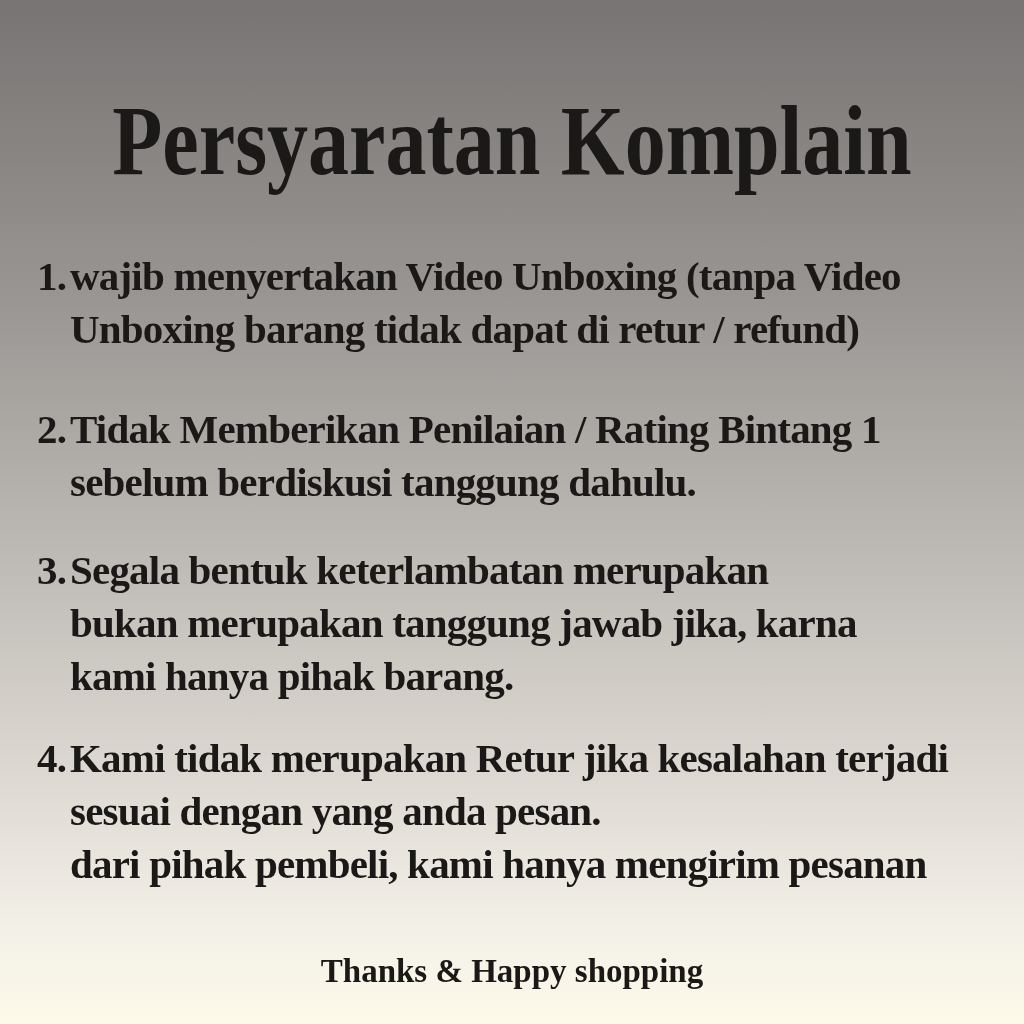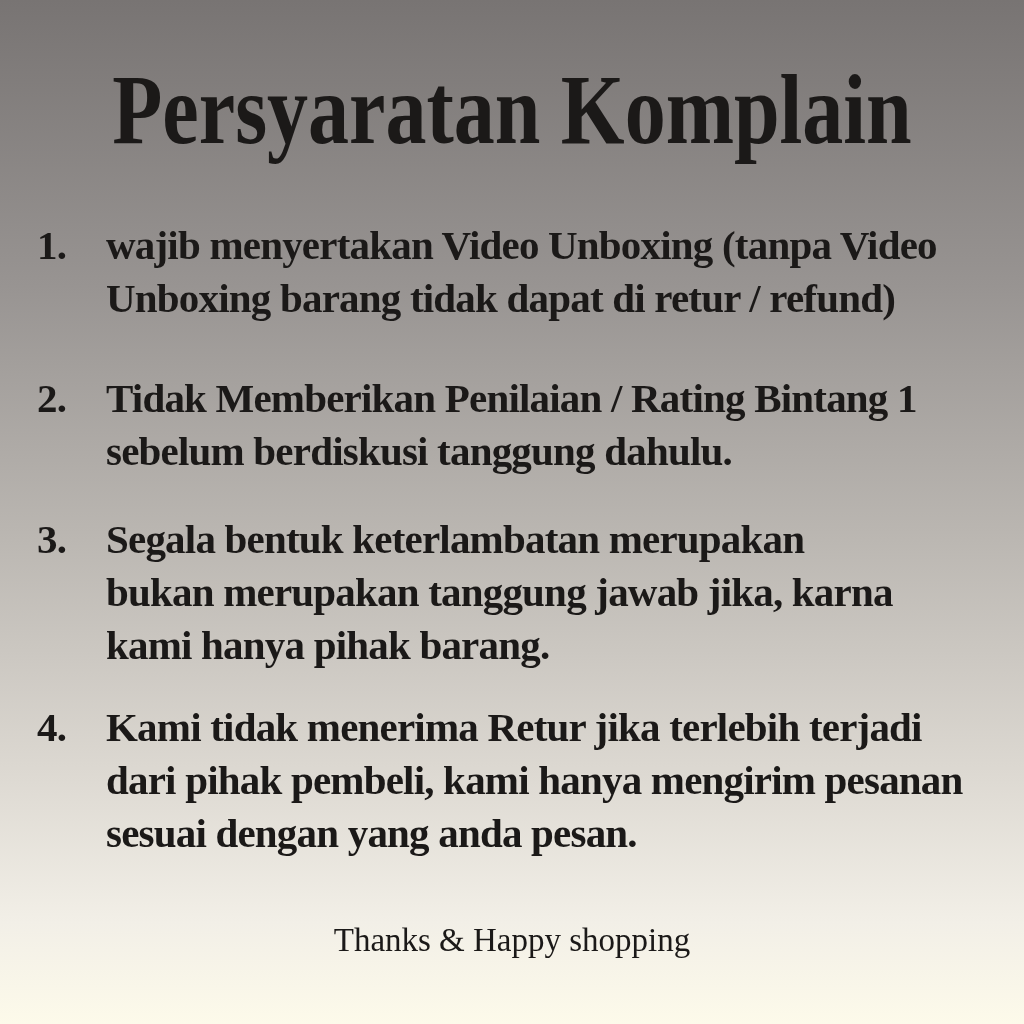"Persyaratan Komplain" .canvas { padding-top: 60px -> 91px }
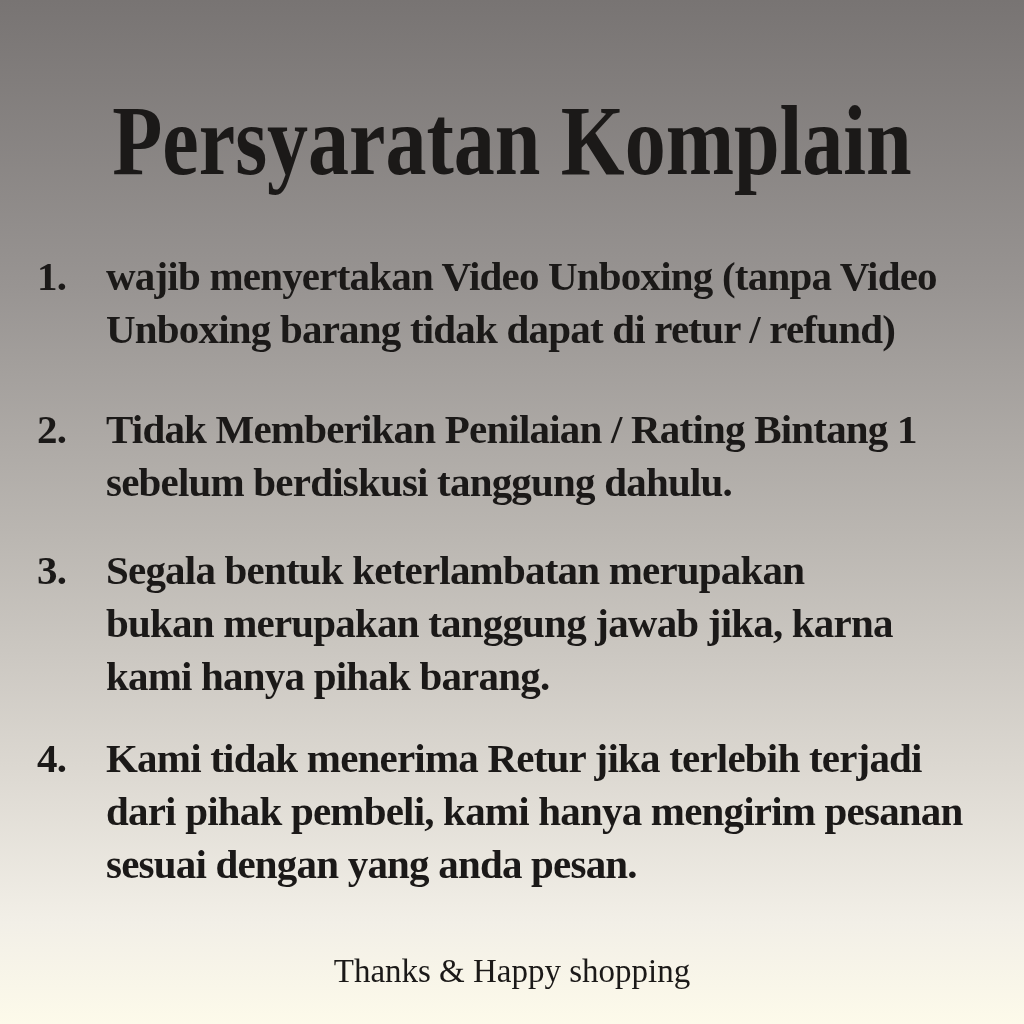"wajib menyertakan Video Unboxing (tanpa" .item .line { margin-left: 36px -> none }
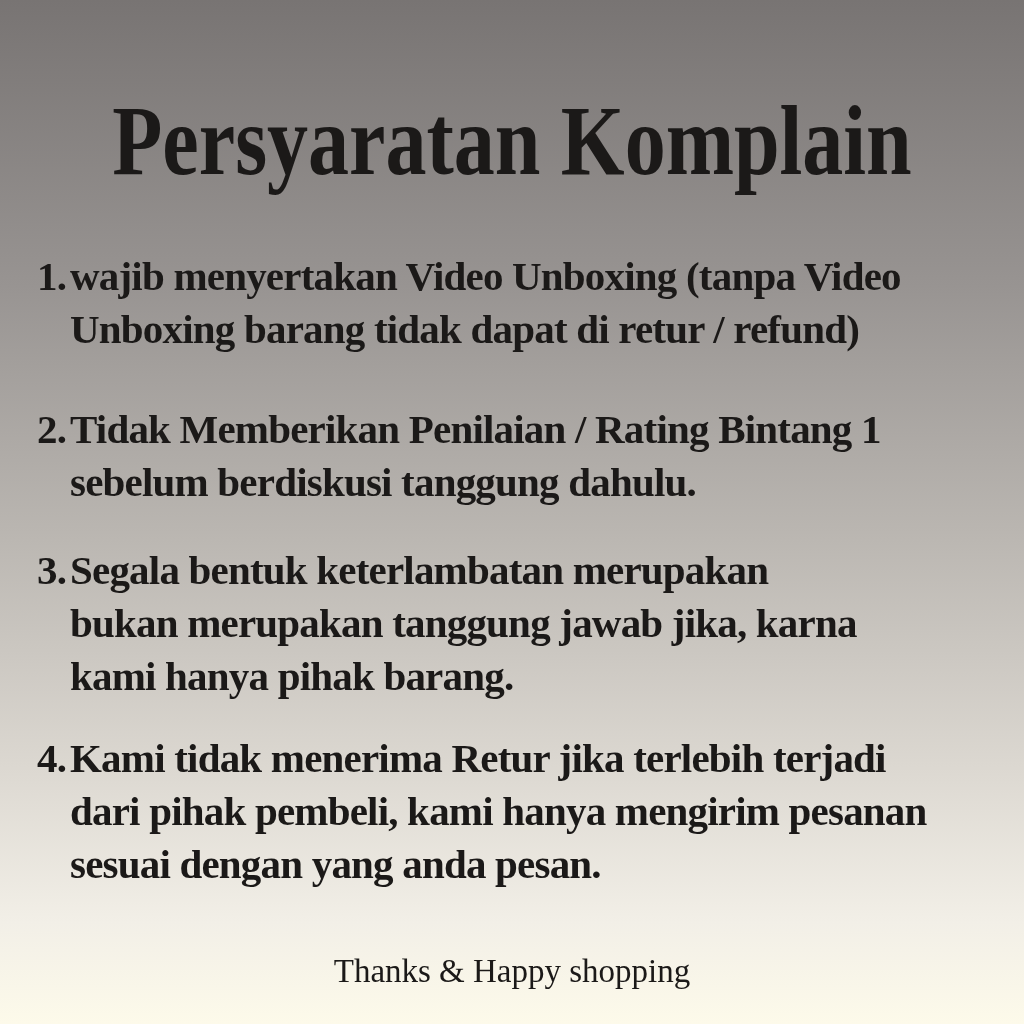"Kami tidak menerima Retur jika" span.line { text: menerima Retur jika terlebih -> merupakan Retur jika kesalahan }
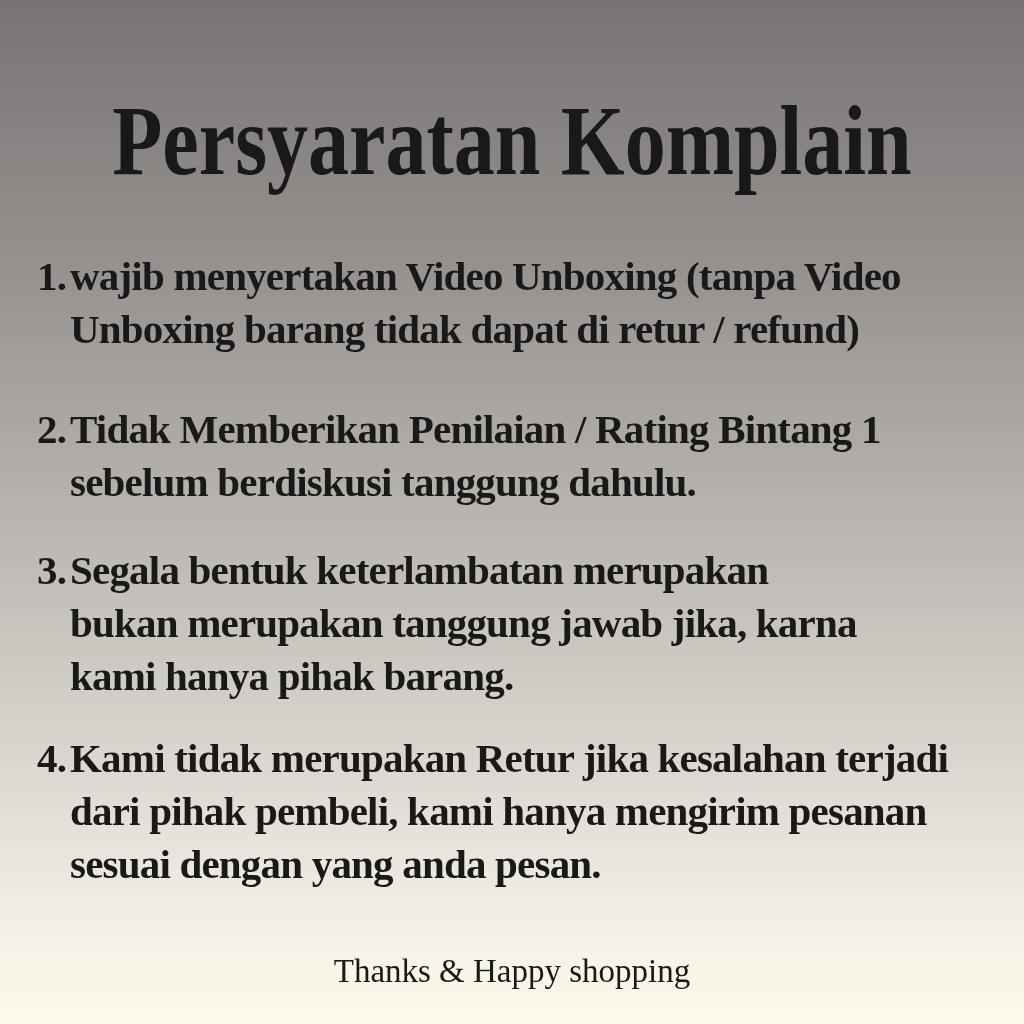"dari pihak pembeli, kami hanya" span.line { order: before "sesuai dengan yang anda pesan." -> after "sesuai dengan yang anda pesan." }
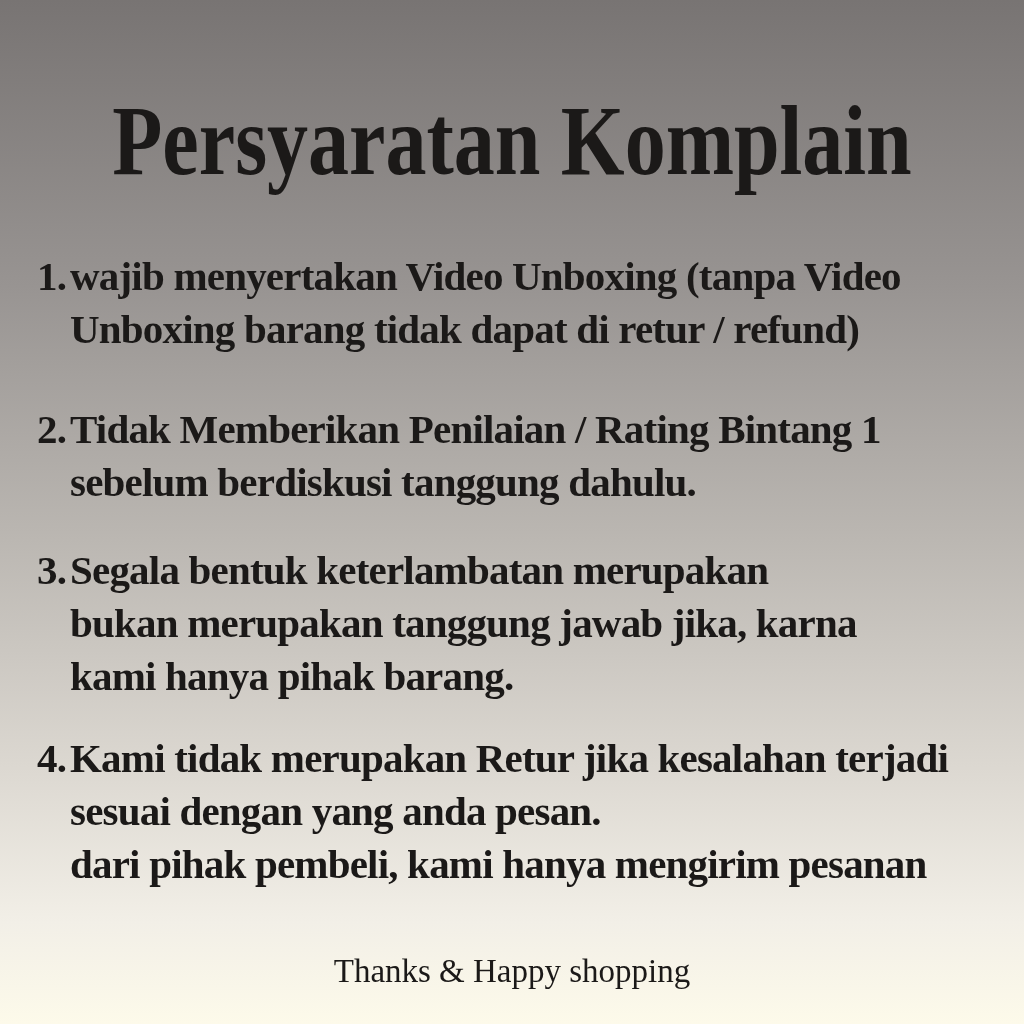"Thanks & Happy shopping" .footer { font-weight: 400 -> 700 }
